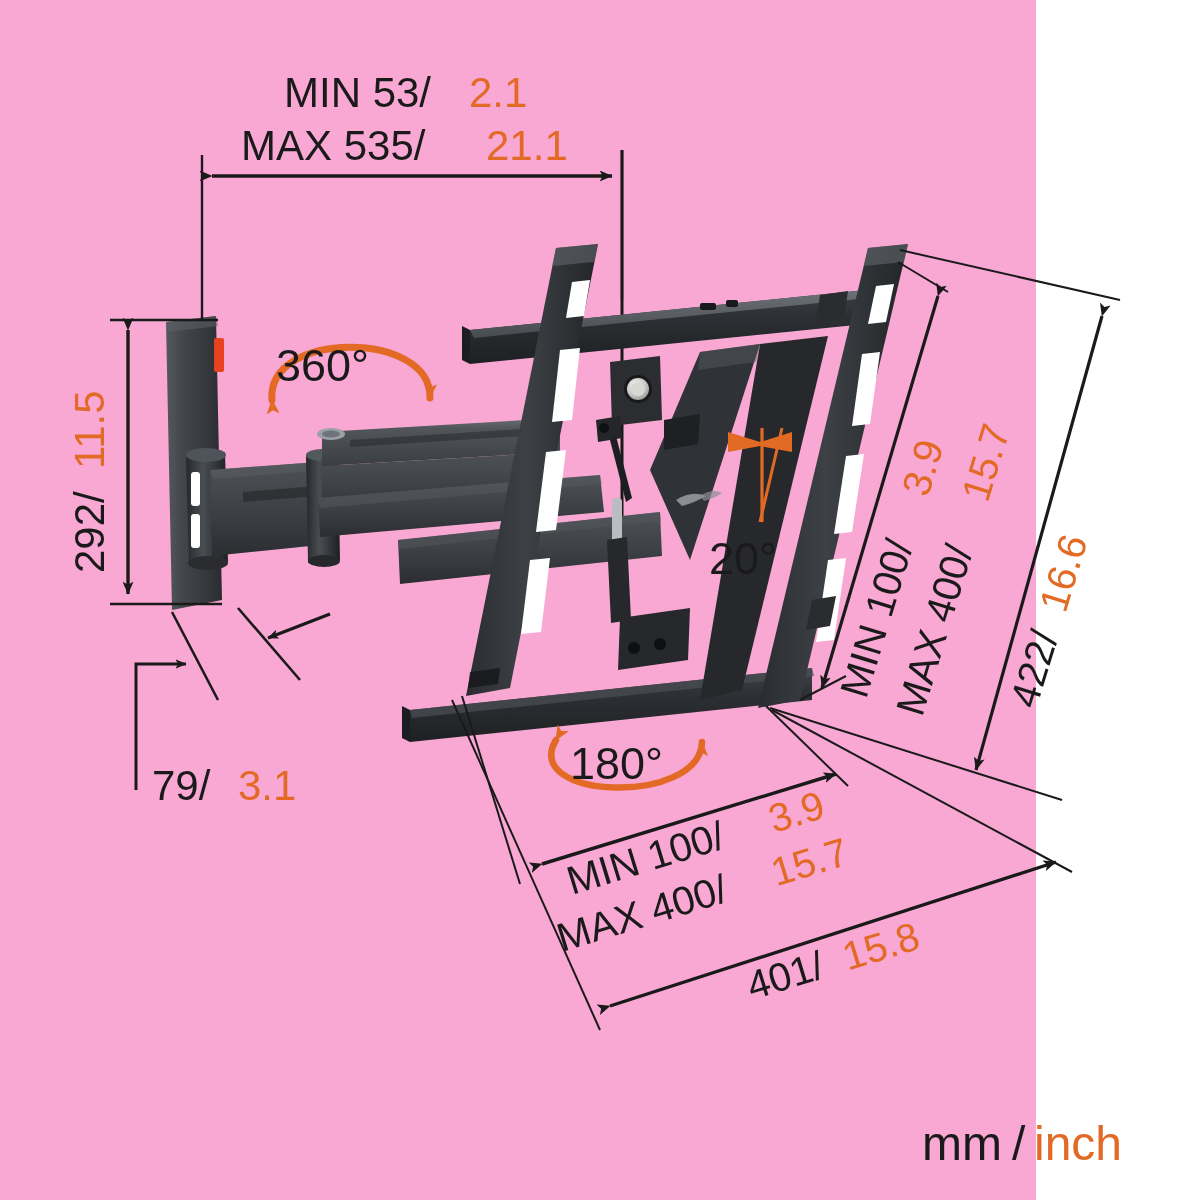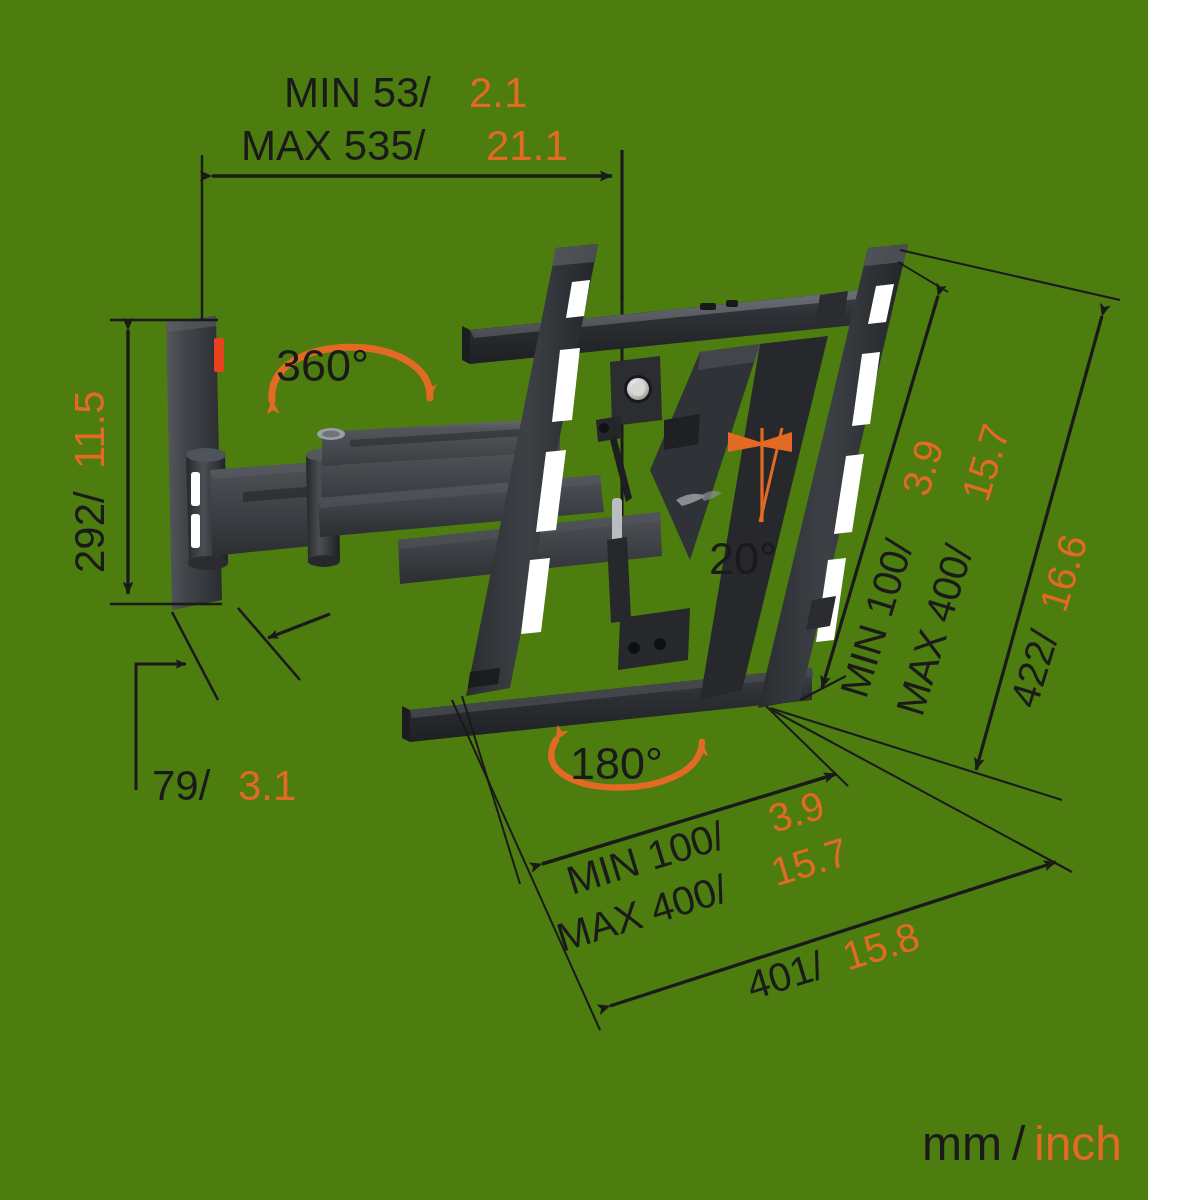"MIN 53/" #stage { background: #4d7c0f -> #f9a8d4; width: 1148px -> 1036px }
